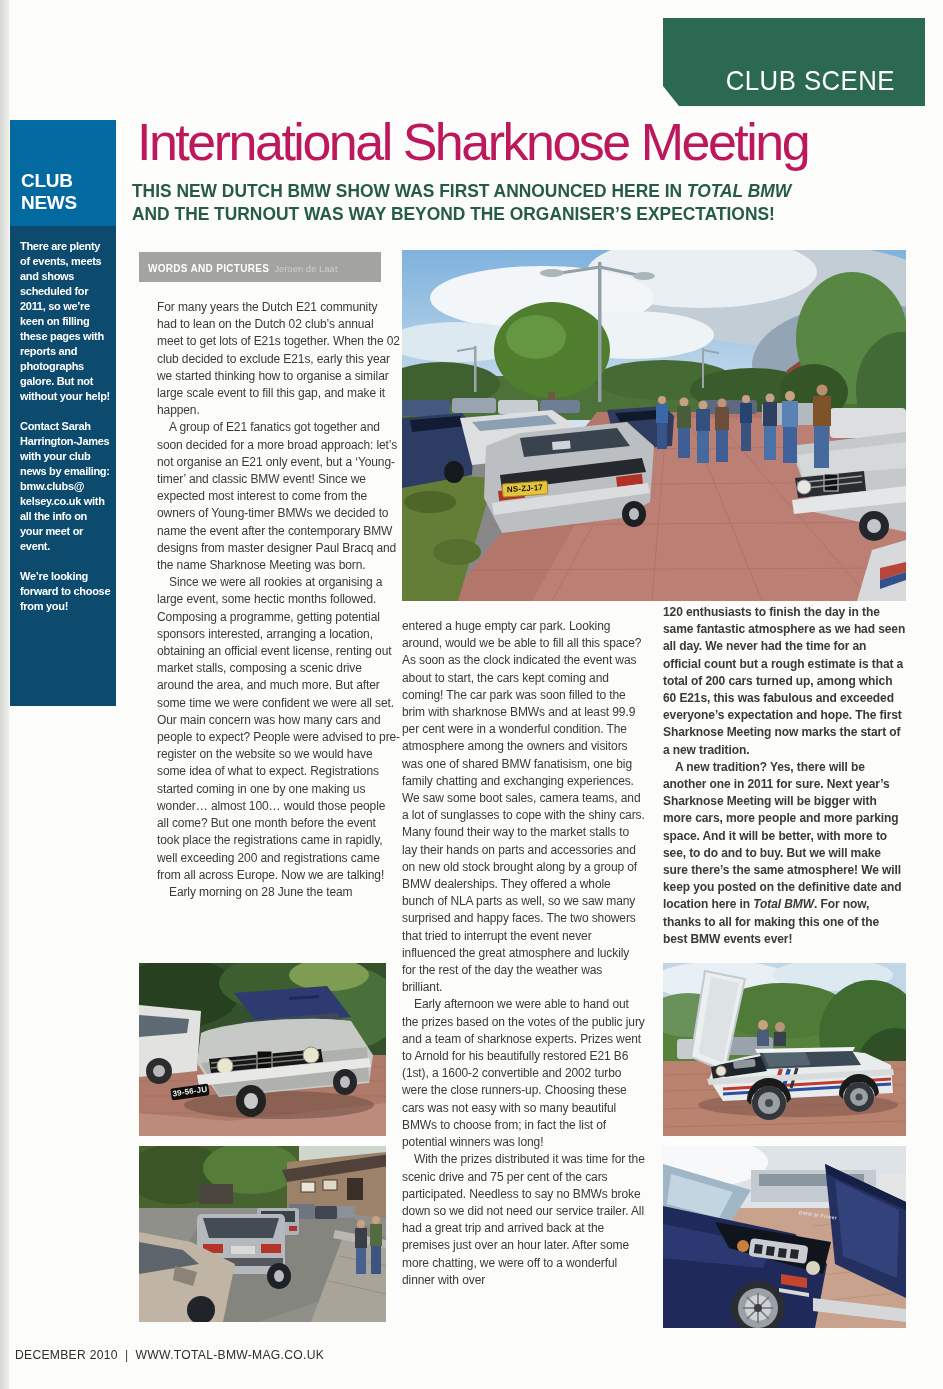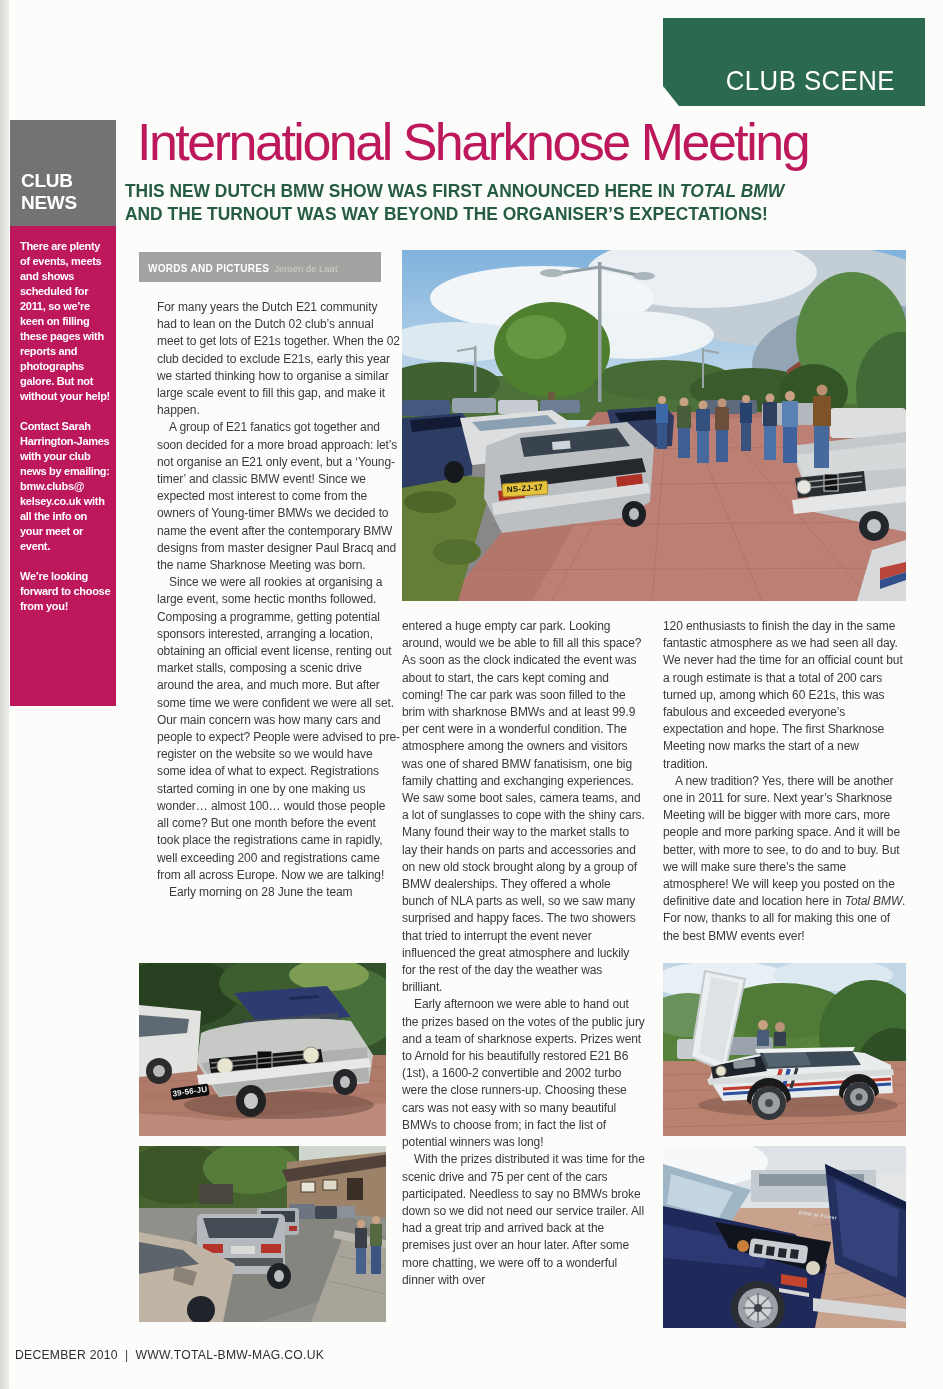"CLUB" .club-news { background: #737373 -> #0369a1 }
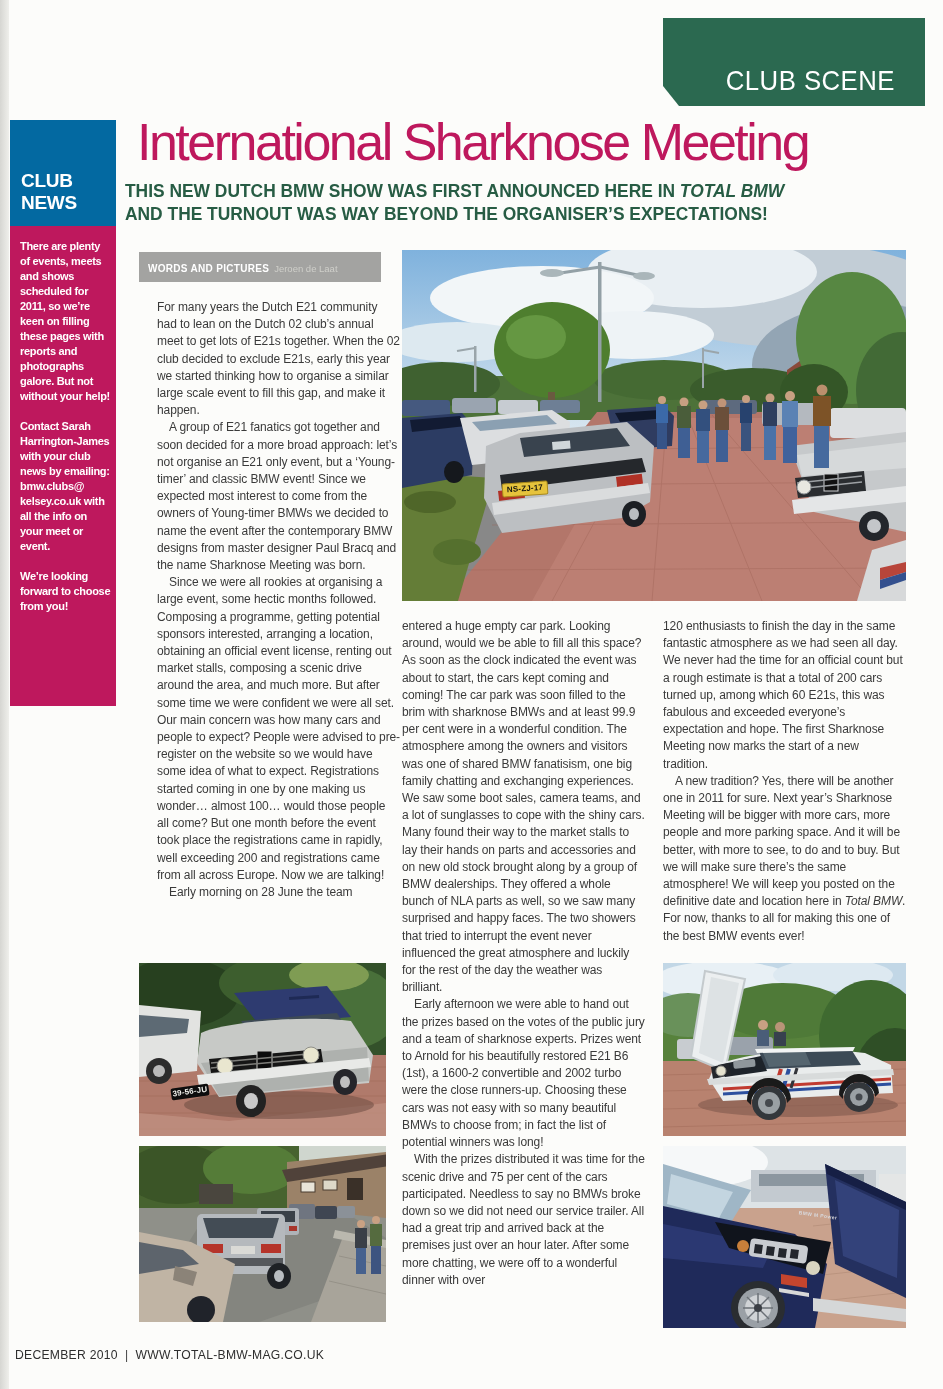"THIS NEW DUTCH BMW SHOW" .subtitle { left: 125px -> 132px }
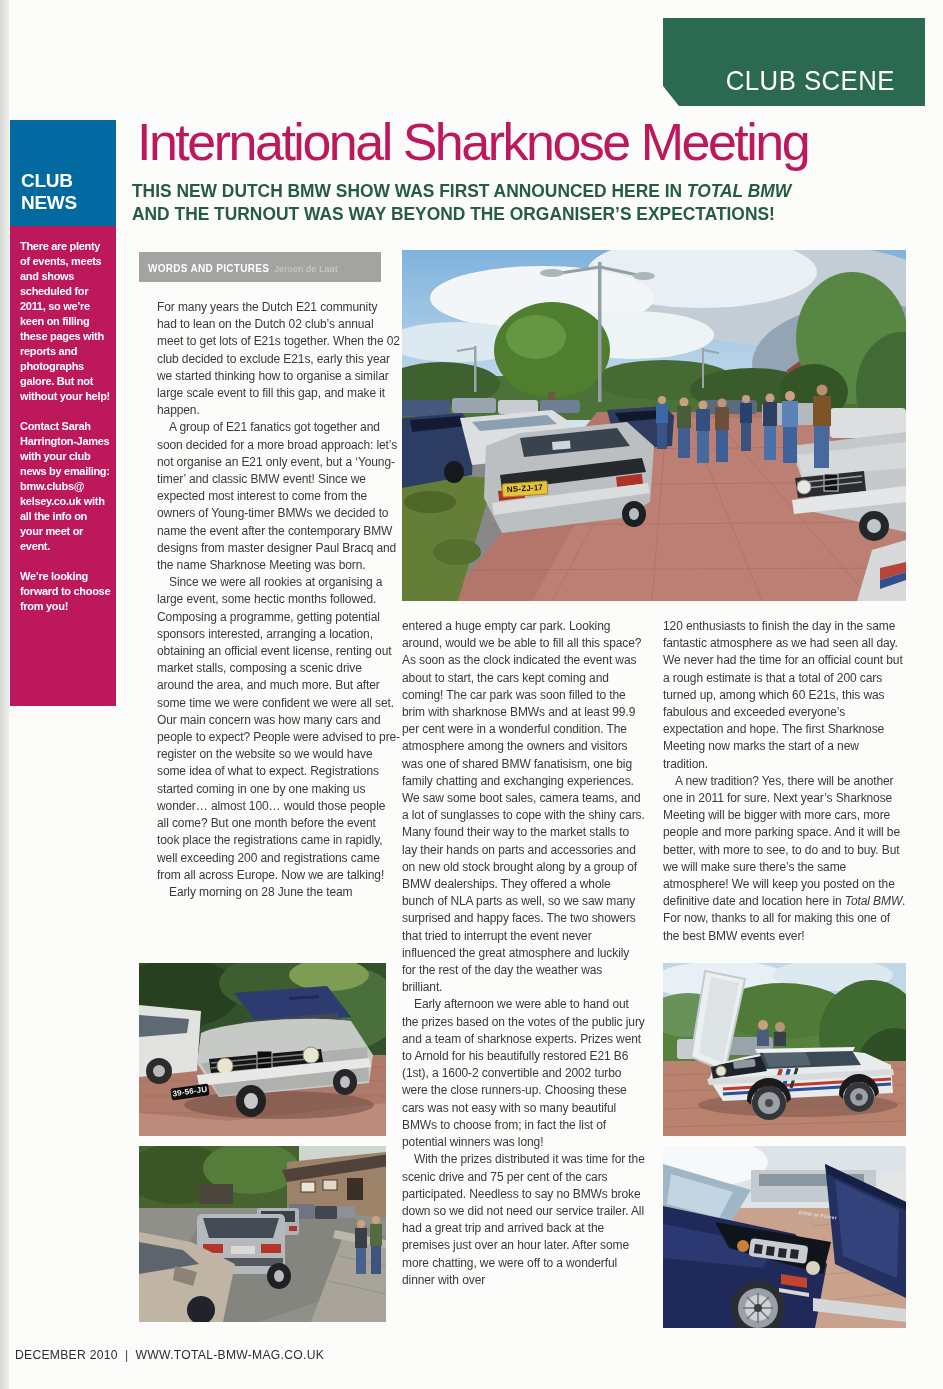"There are plenty of events," .sidebar-gray { background: #be185d -> #0c4a6e }
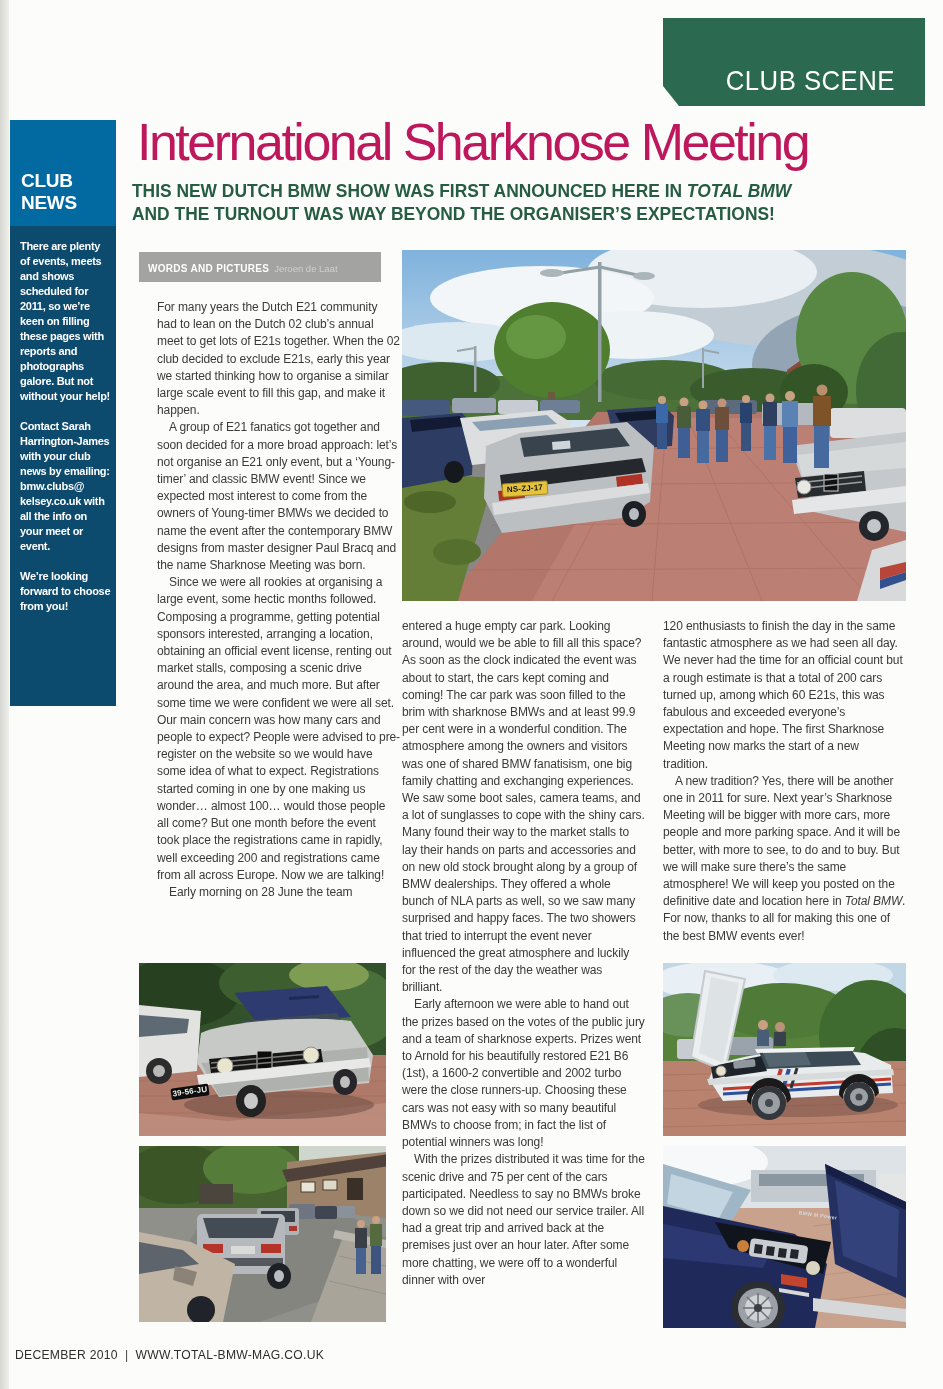"120 enthusiasts to finish the" .col3 { font-weight: none -> bold; top: 618px -> 604px }
